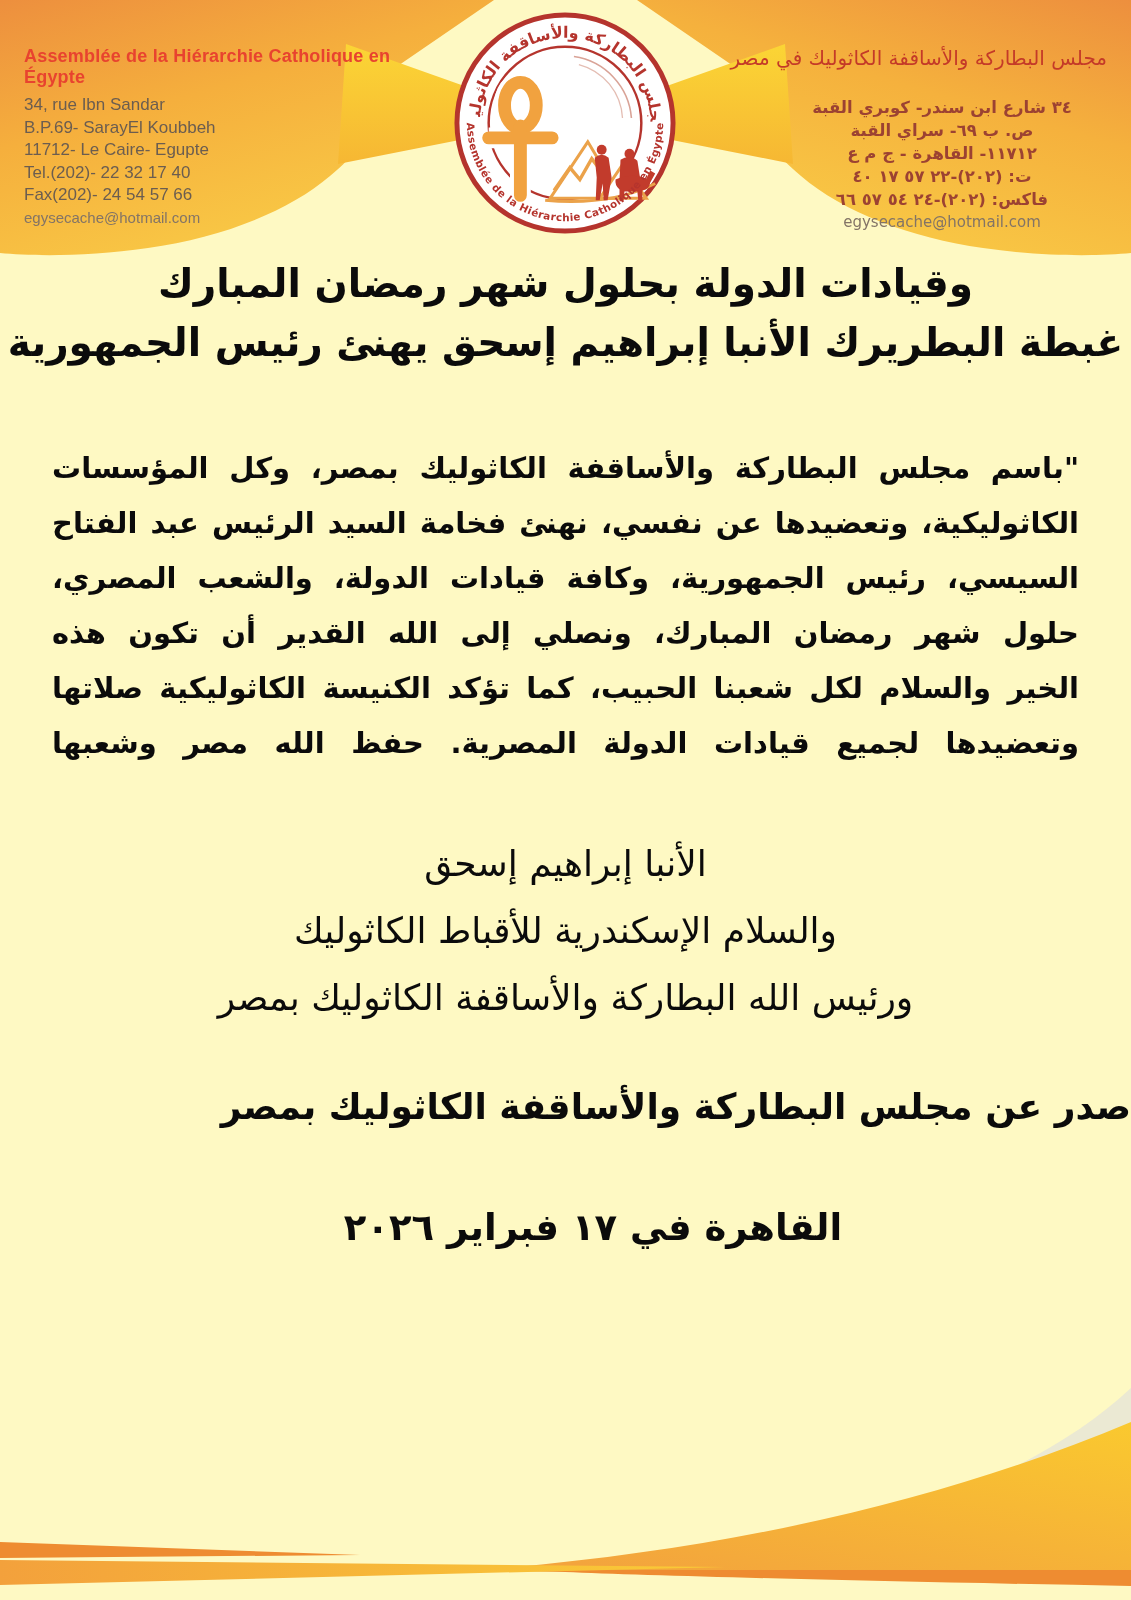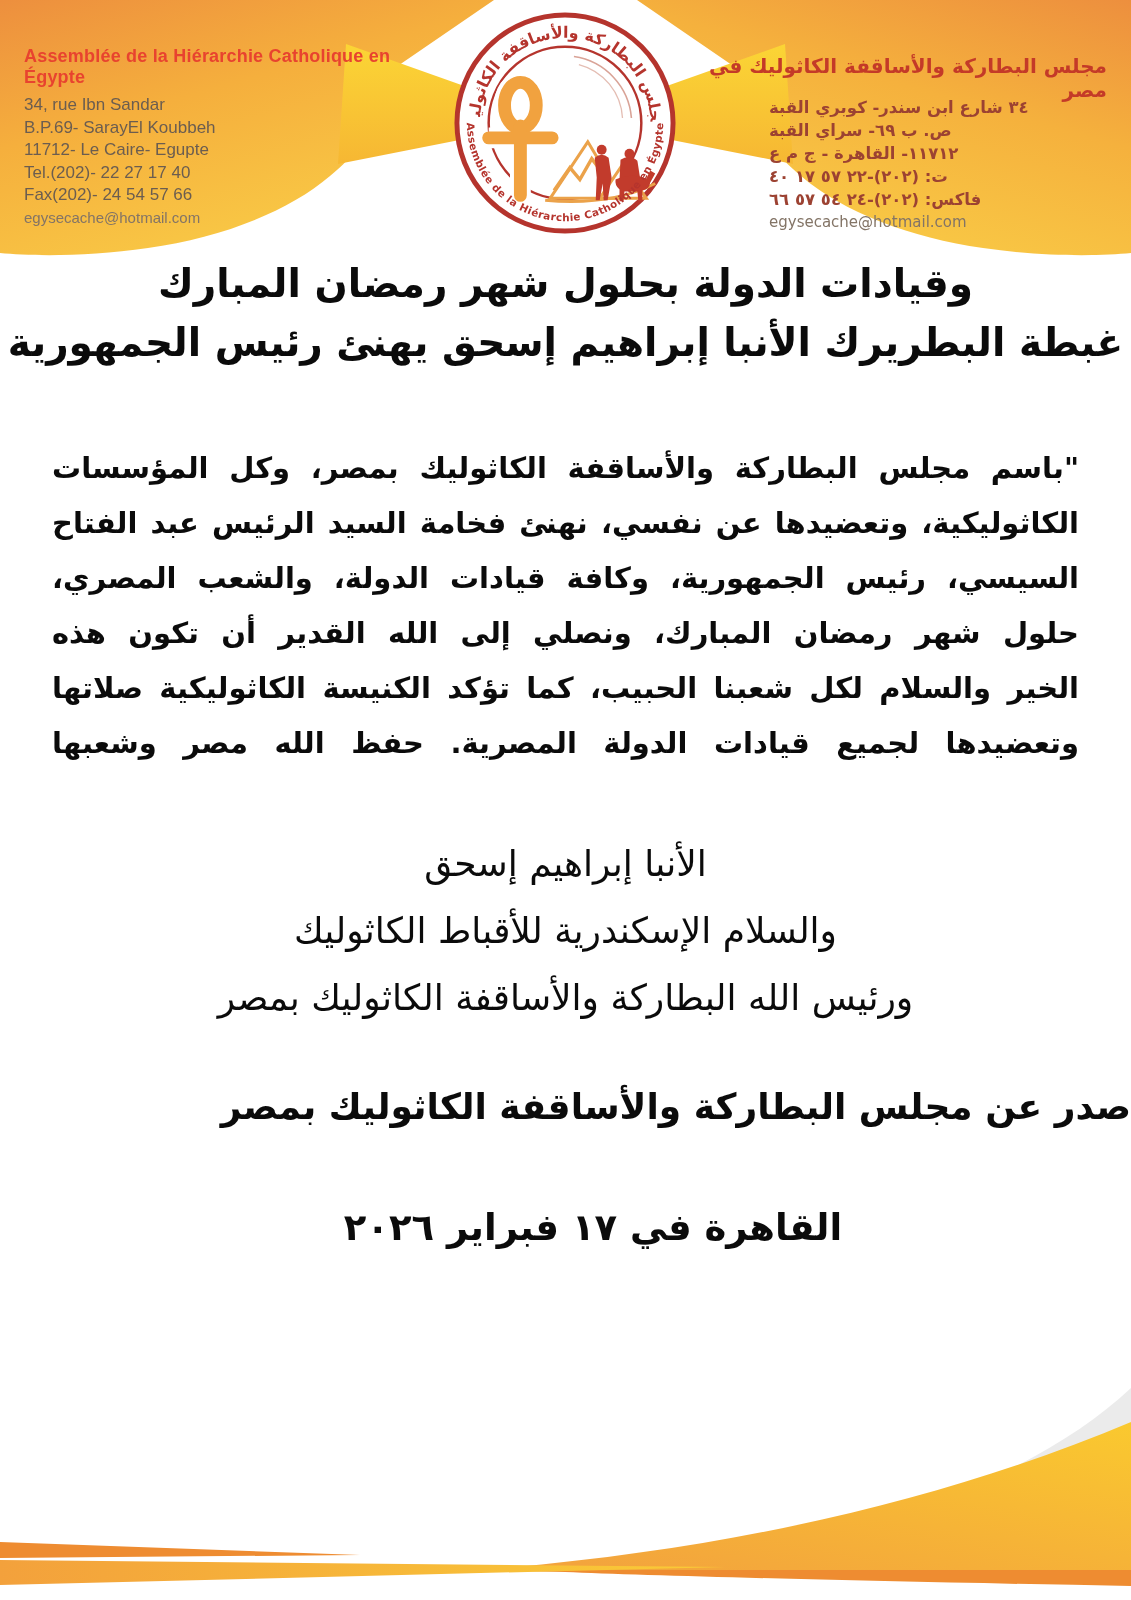"Assemblée de la Hiérarchie Catholique" .page { background: #ffffff -> #fef9c3 }
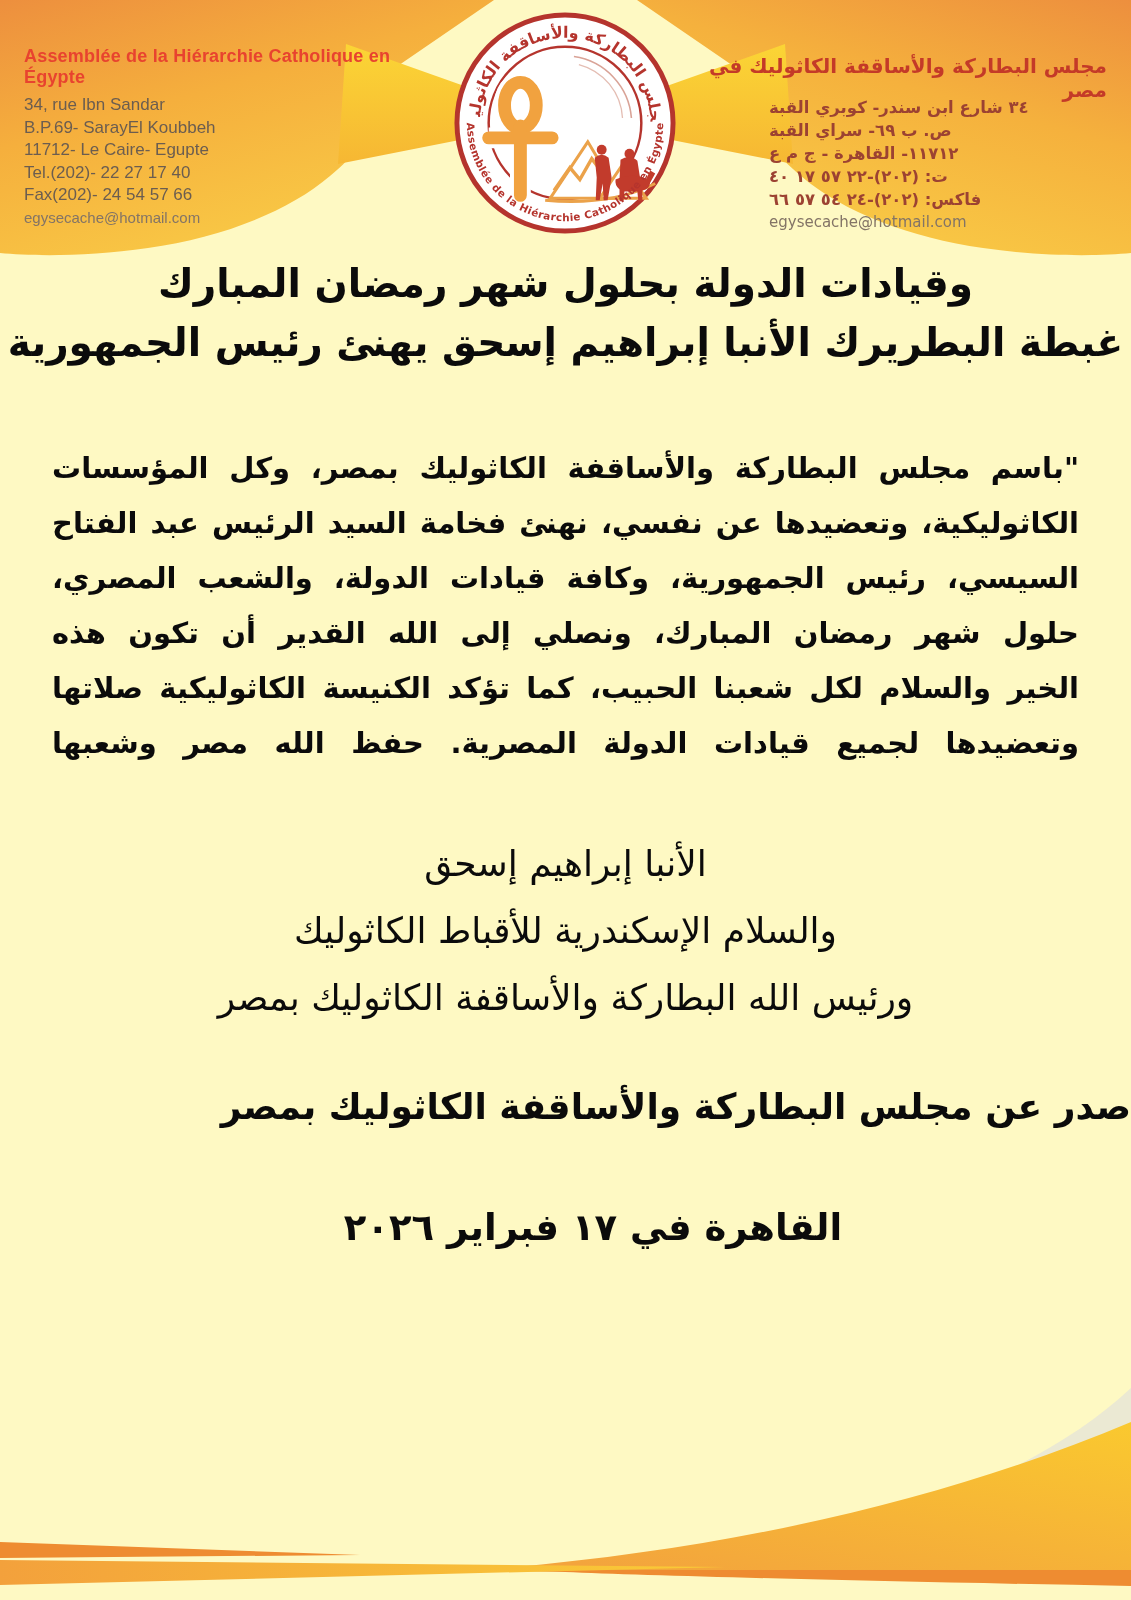"مجلس البطاركة والأساقفة الكاثوليك في" .ar-title { font-weight: bold -> normal; top: 54px -> 46px }
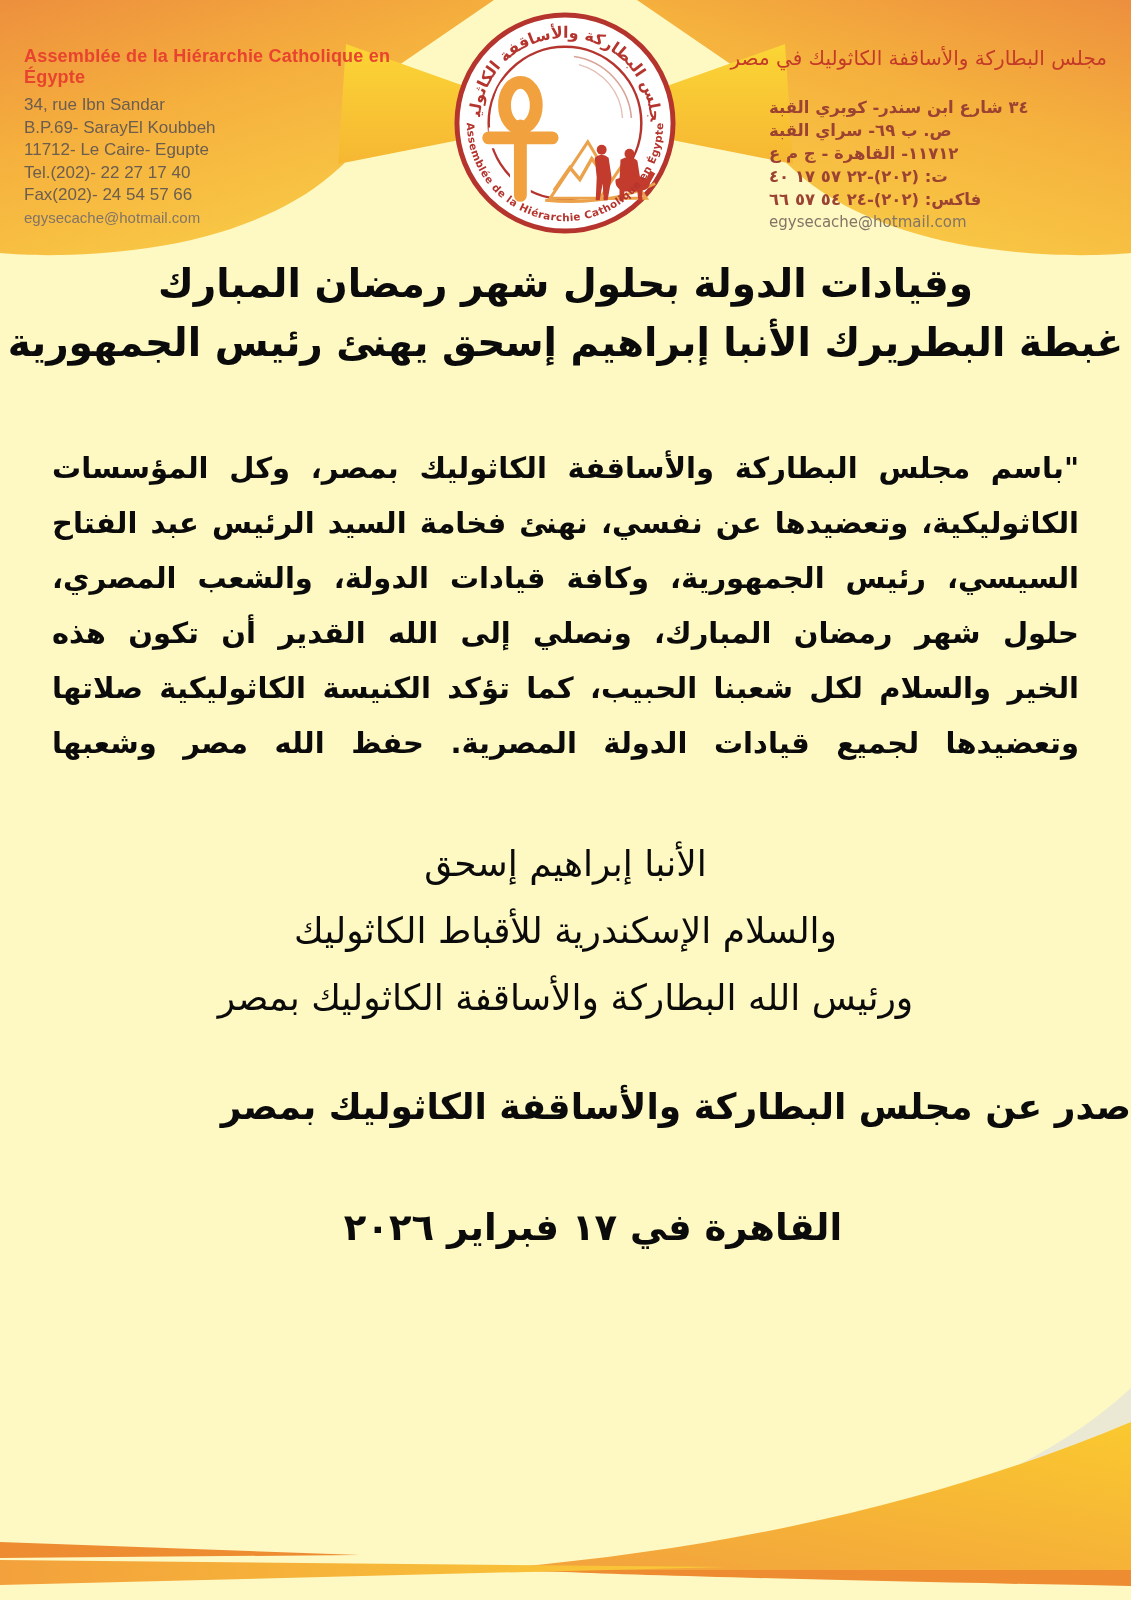"٣٤ شارع ابن سندر- كوبري" .ar-addr { right: 32px -> 24px; text-align: left -> center }
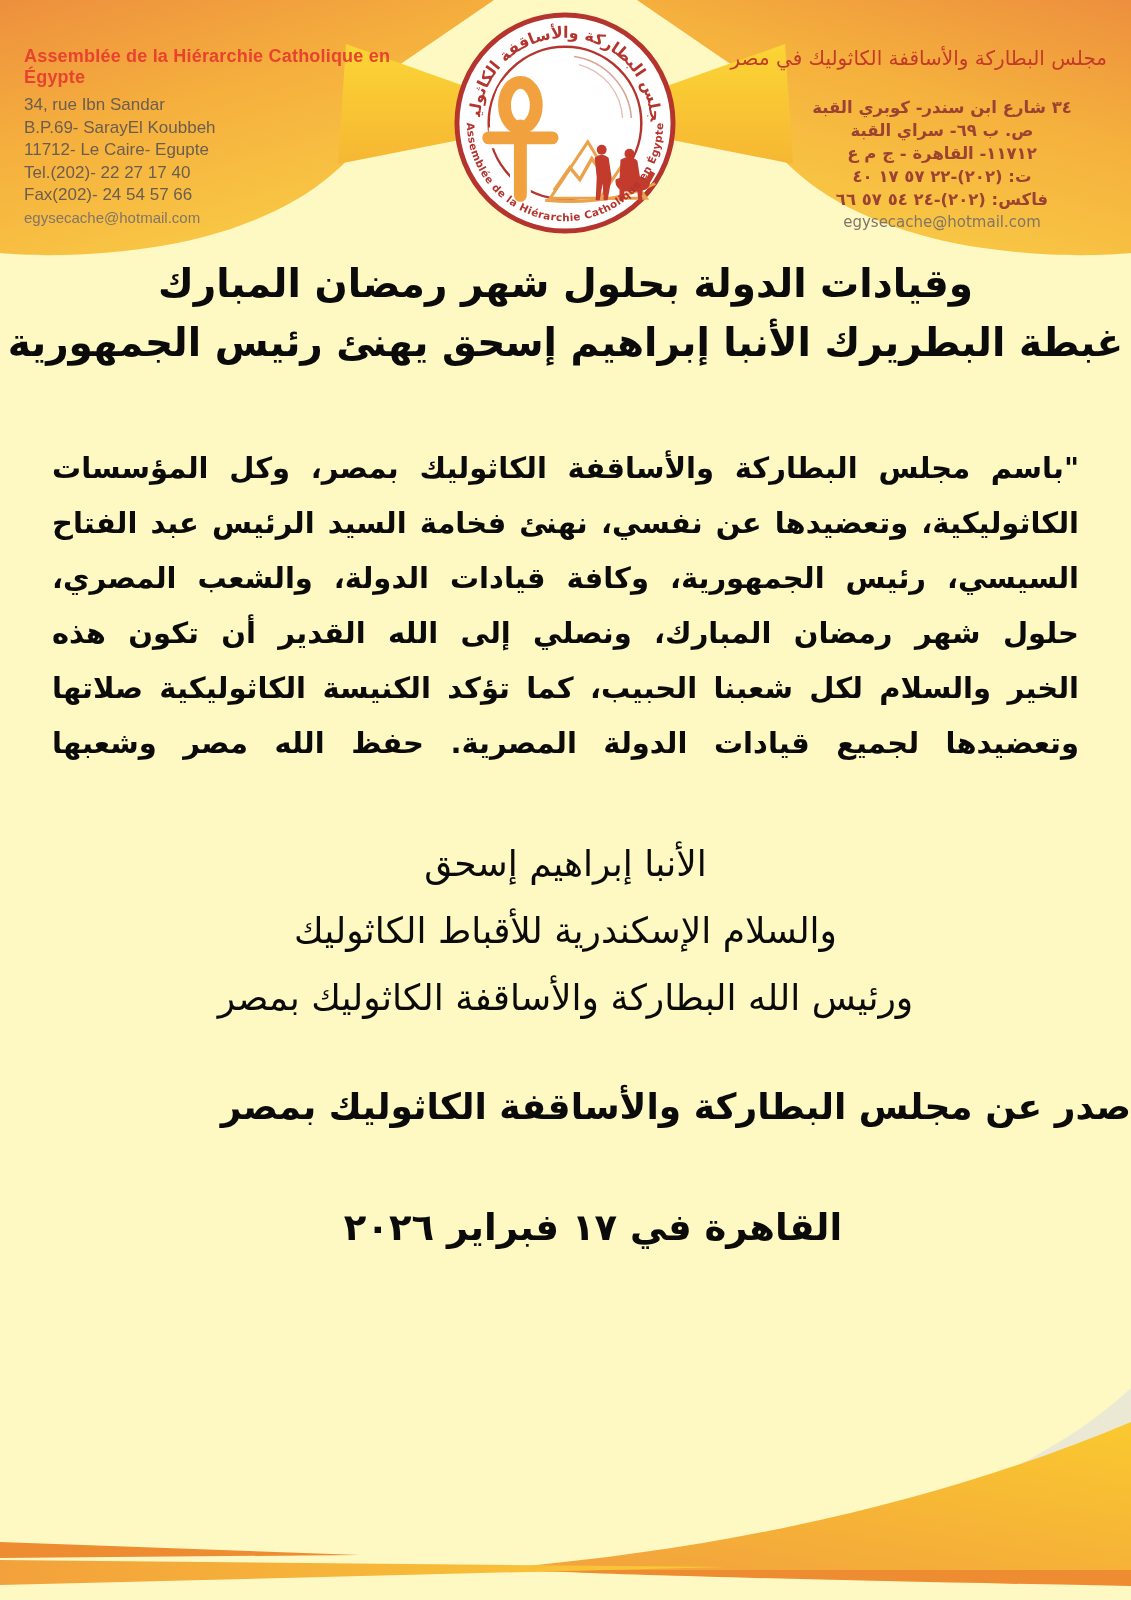"Tel.(202)- 22 27 17 40" div { text: 27 -> 32 }
